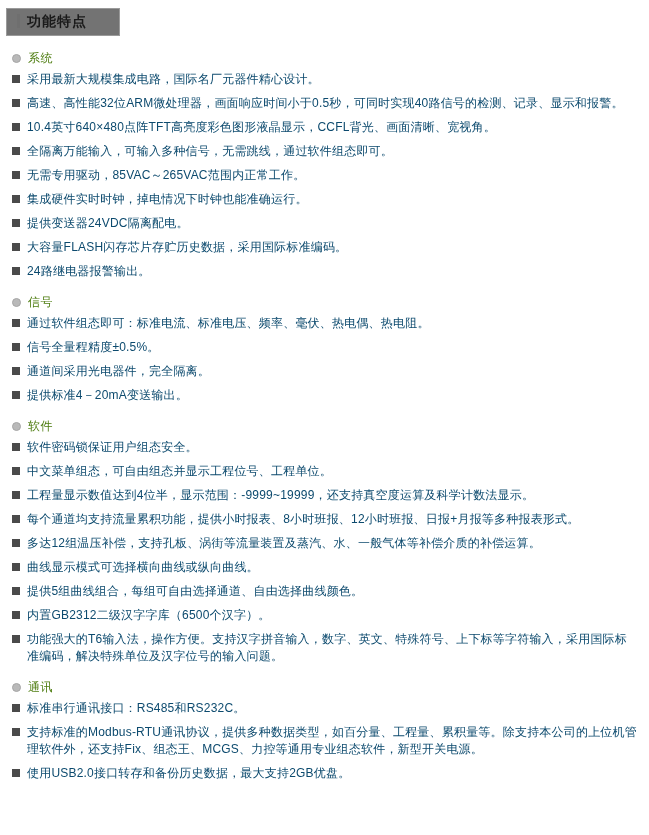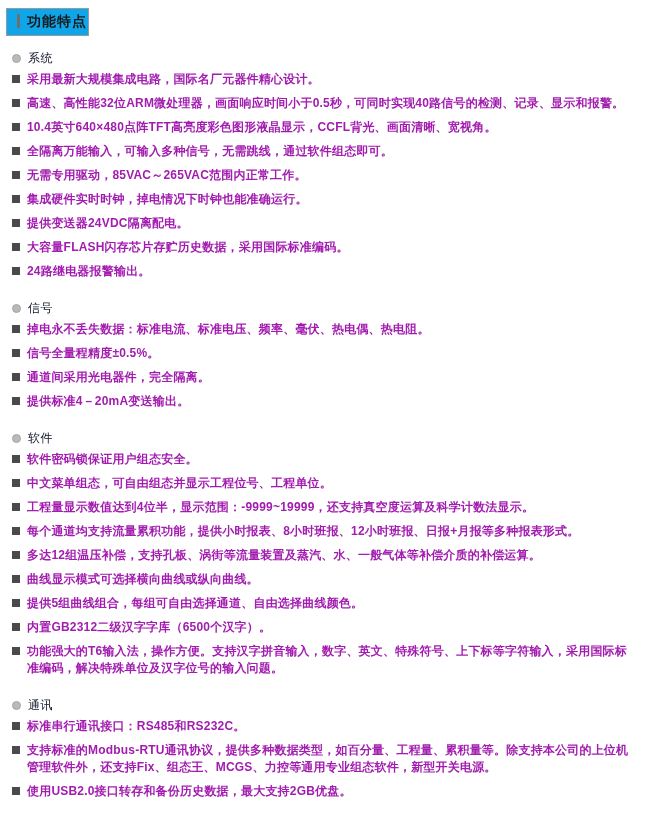"功能特点" .title-bar { background: #0ea5e9 -> #737373; padding: 4px 1px 4px 10px -> 4px 32px 4px 10px }
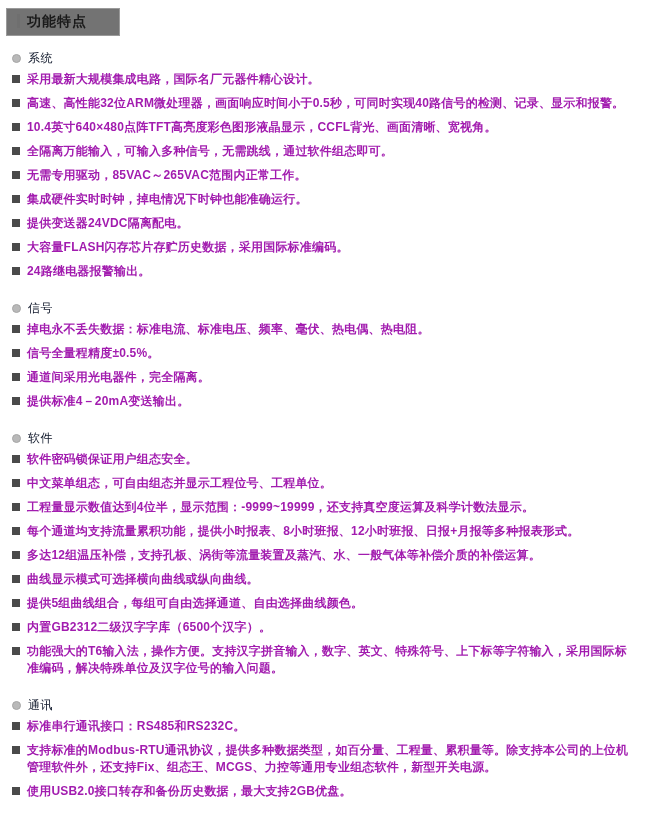"系统" .section-title { color: #0f172a -> #4d7c0f }
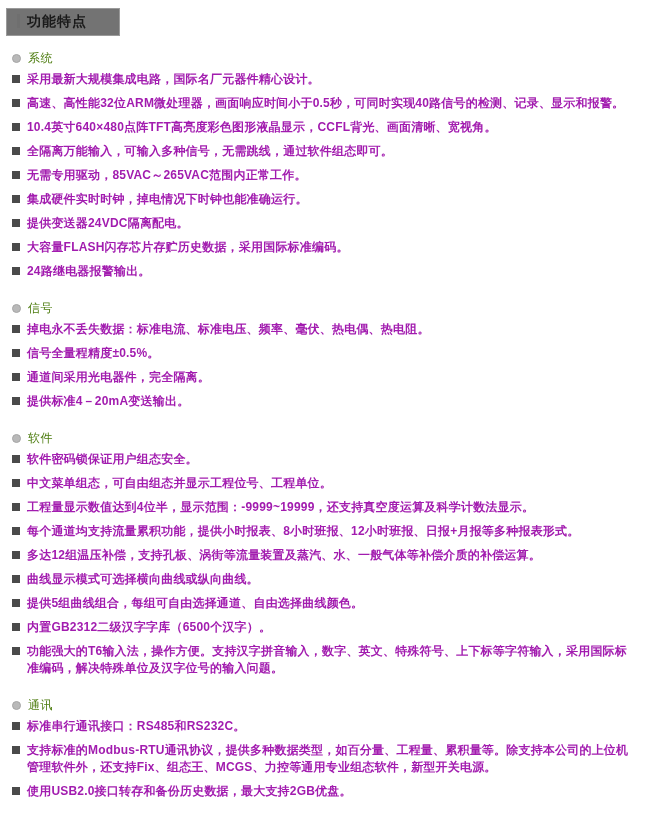"采用最新大规模集成电路，国际名厂元器件精心设计。" .item-text { color: #a21caf -> #0c4a6e; font-weight: bold -> none }
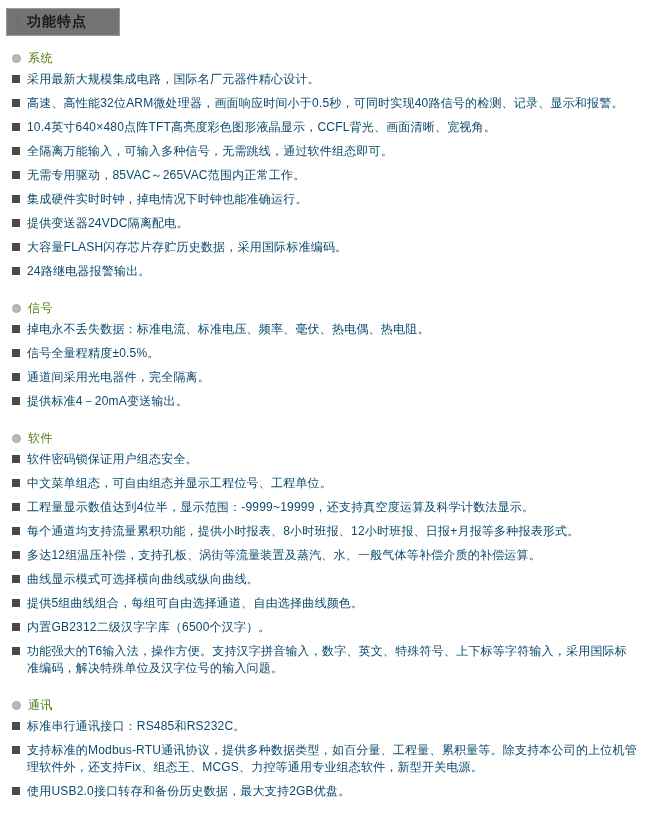"信号" .section { margin-top: 20px -> 14px }
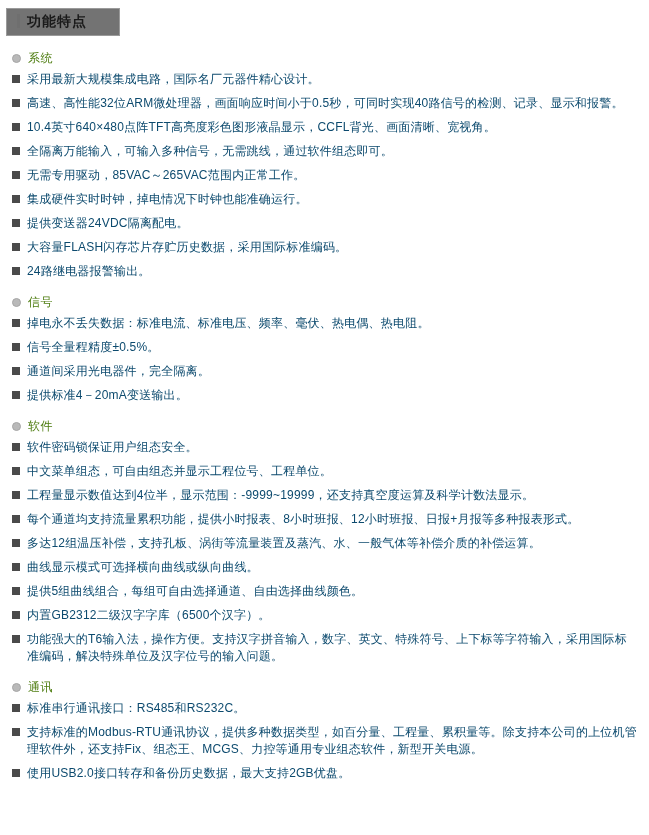"掉电永不丢失数据：标准电流、标准电压、频率、毫伏、热电偶、热电阻。" span.item-text { text: 掉电永不丢失数据 -> 通过软件组态即可 }
